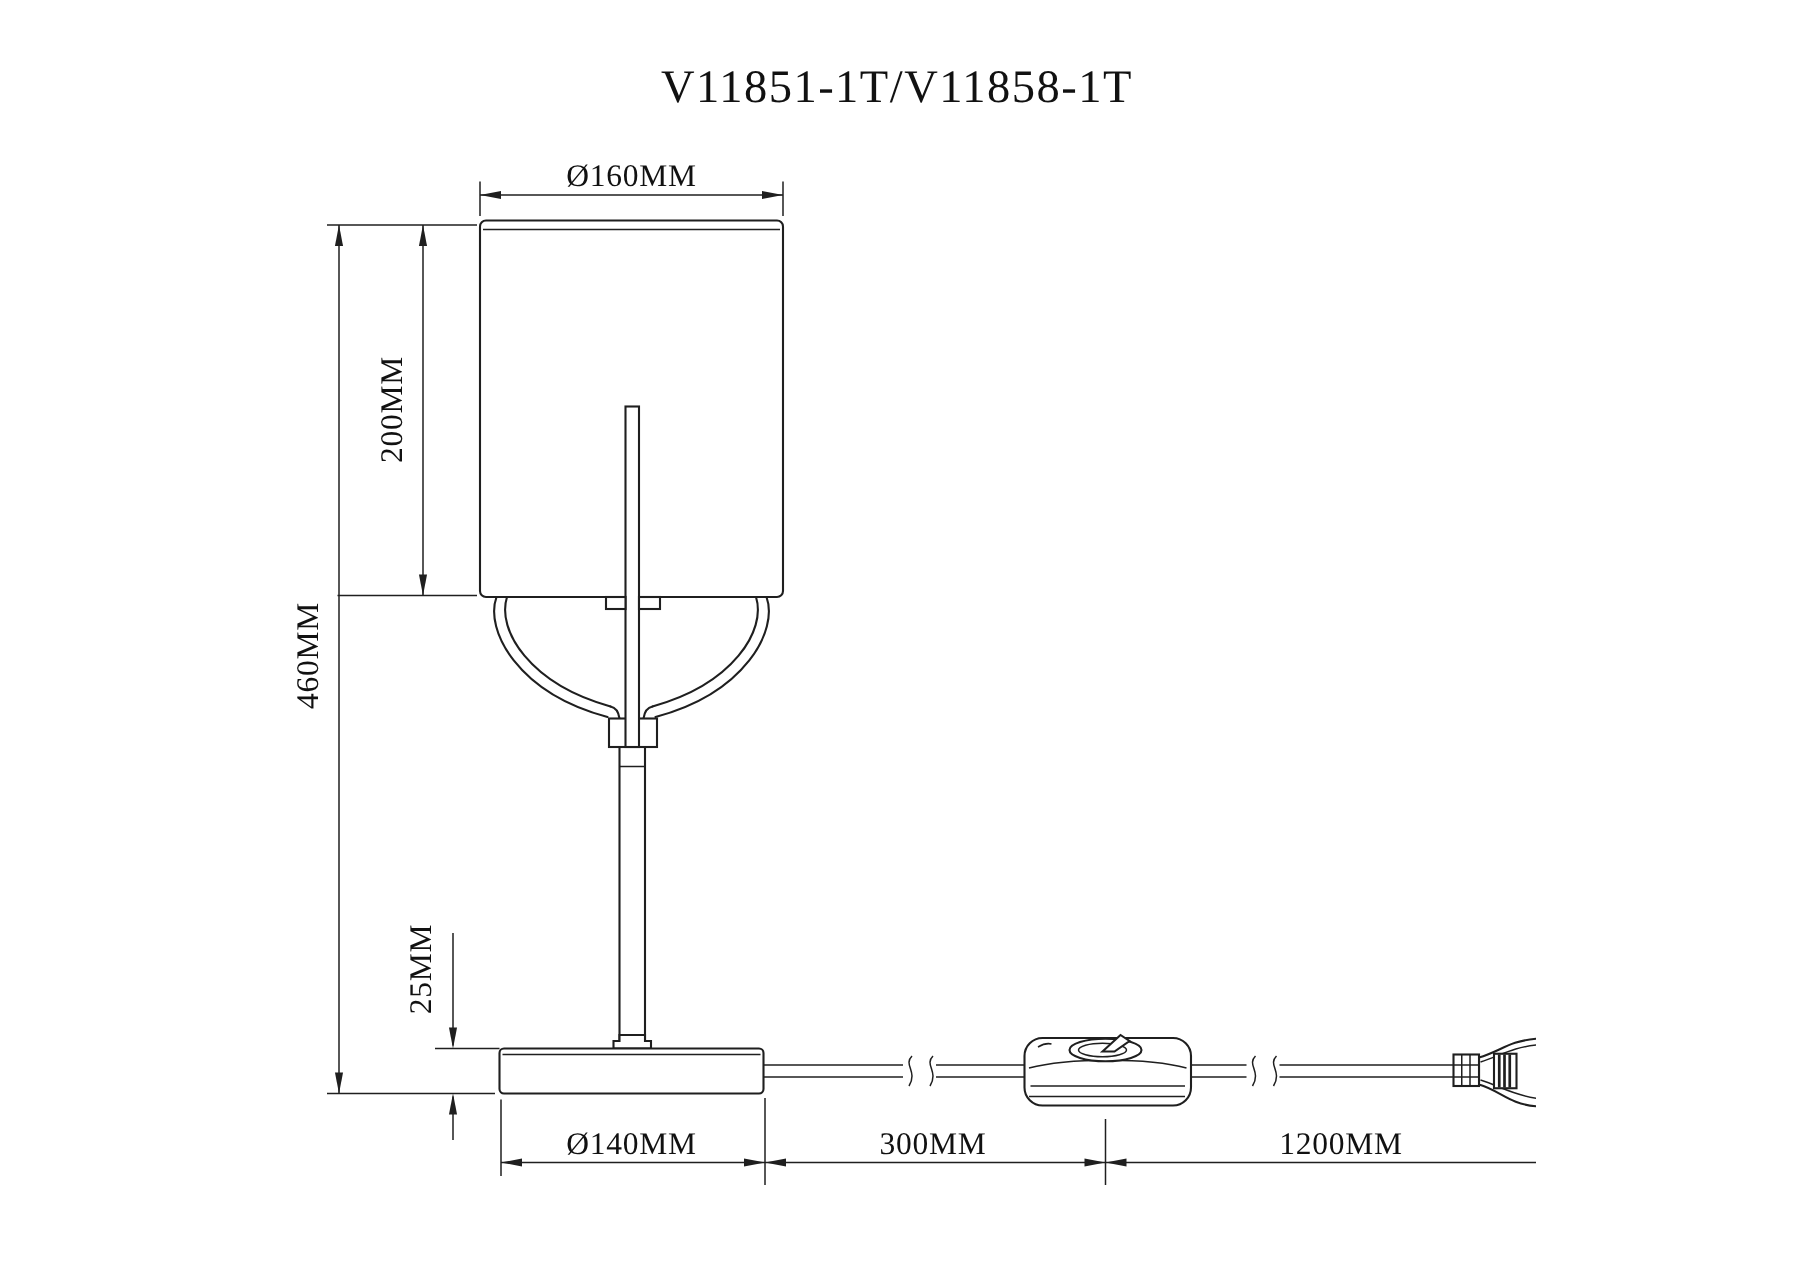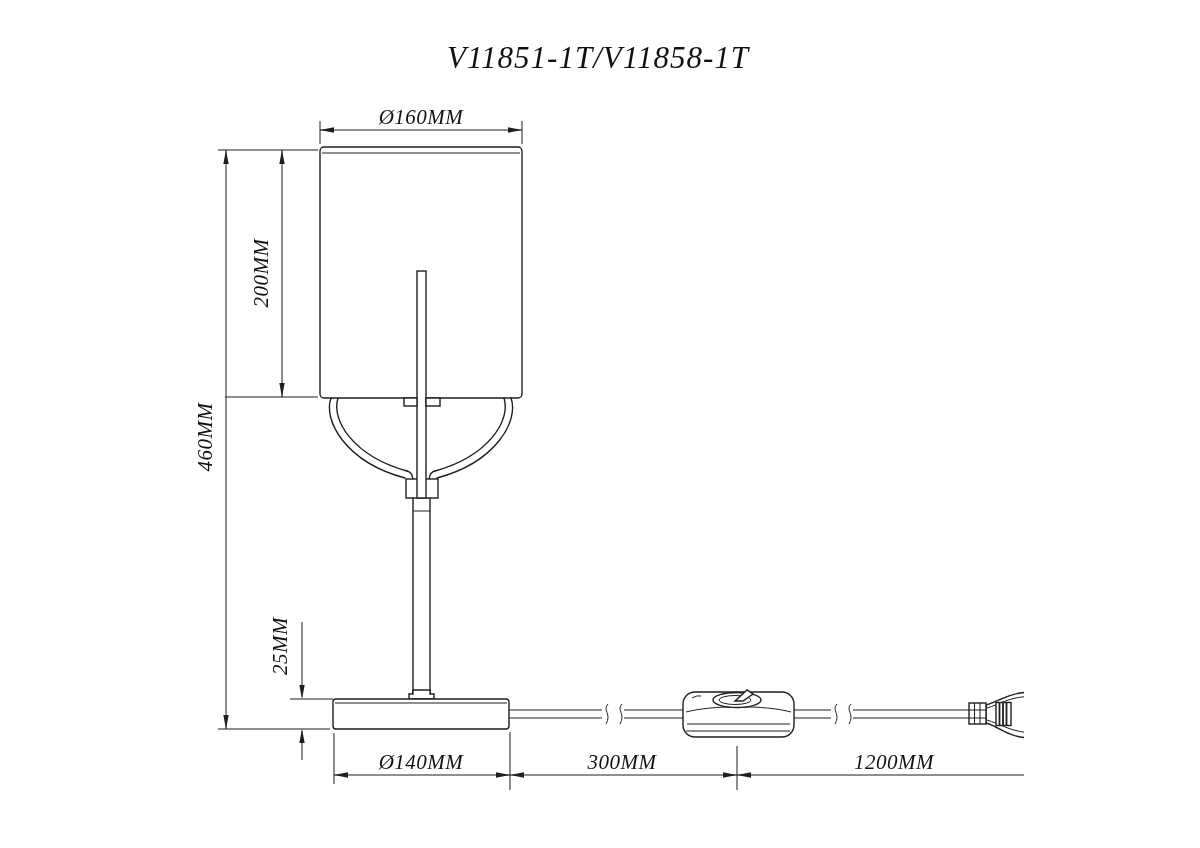"V11851-1T/V11858-1T" .canvas { font-style: italic -> none }
